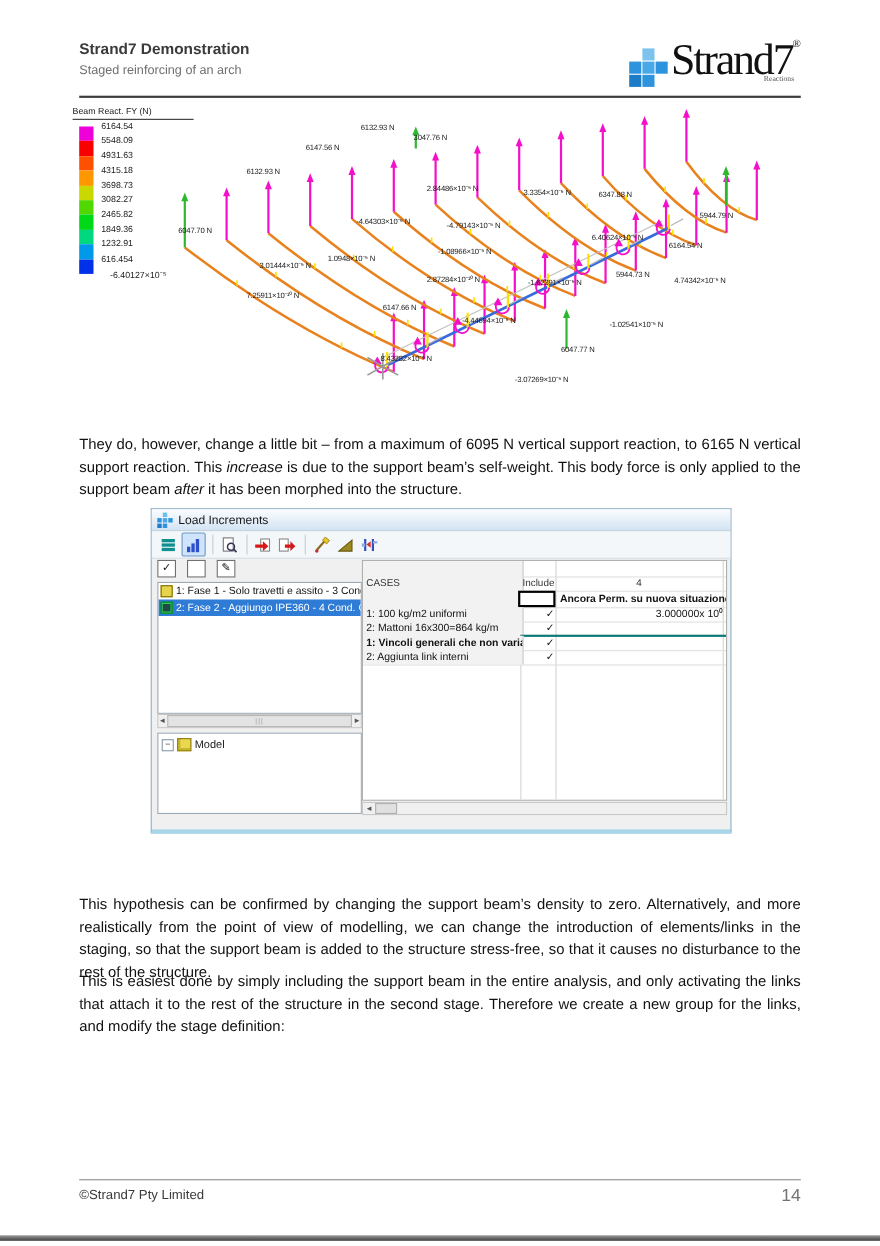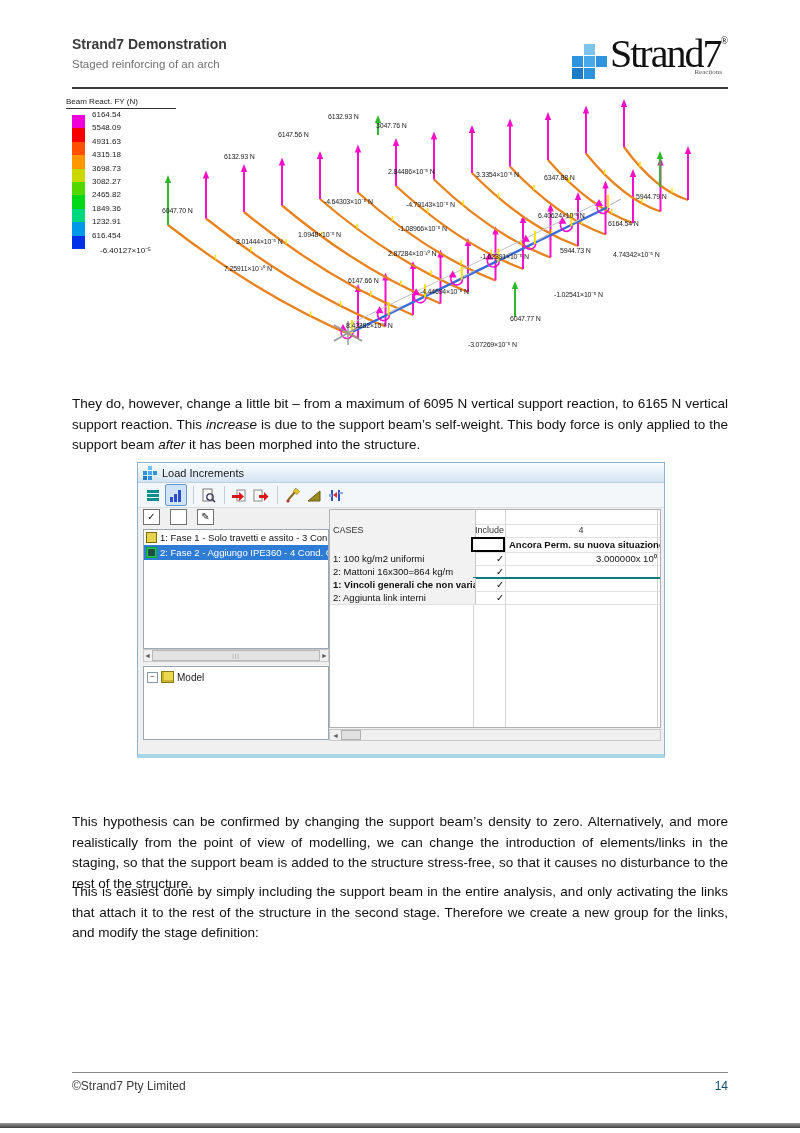"14" .ft-right { color: #0c4a6e -> #737373; font-size: 12px -> 16px }
